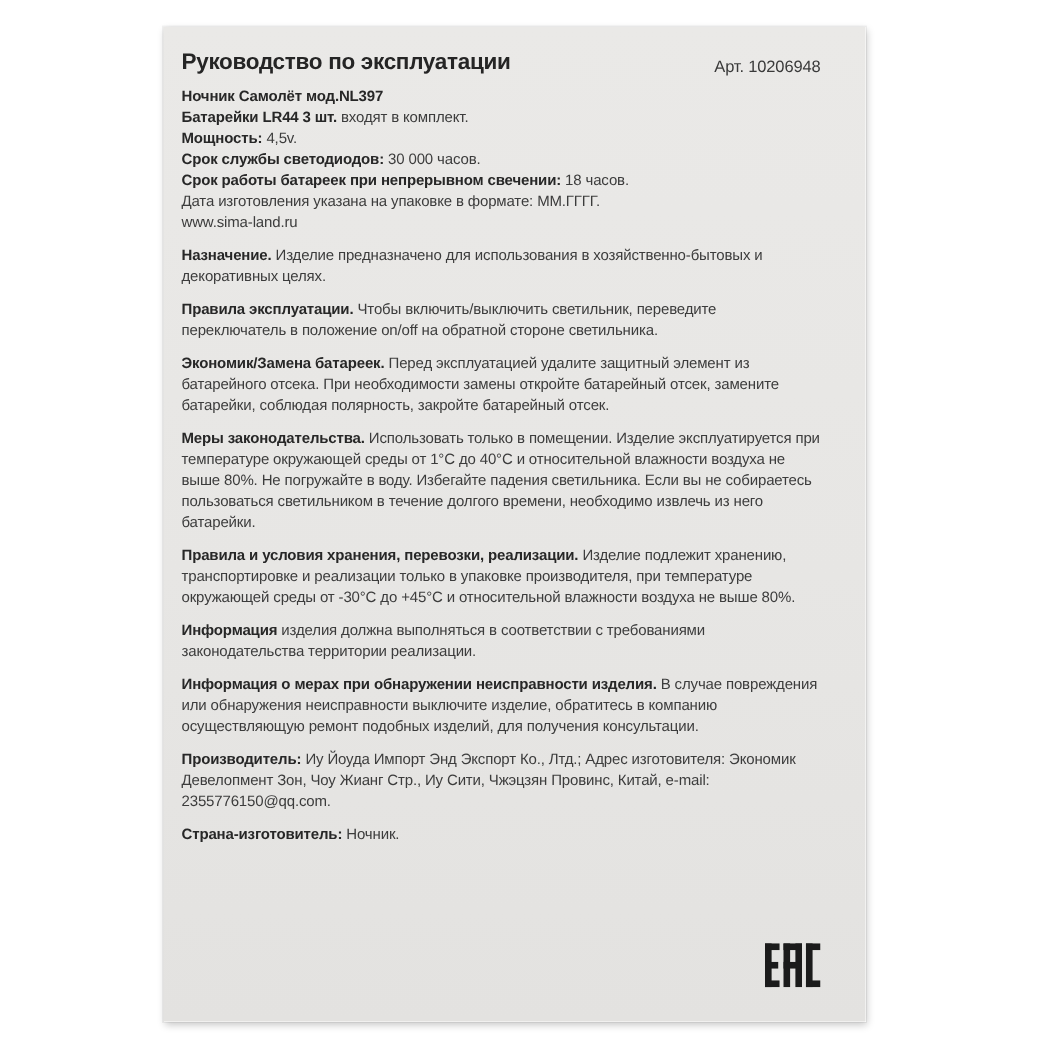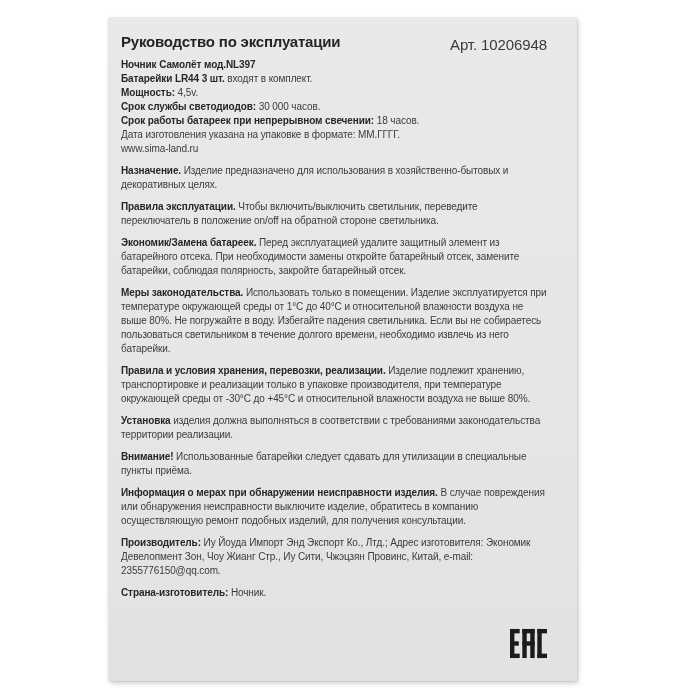"Арт. 10206948" .art-number { font-size: 15px -> 11px }
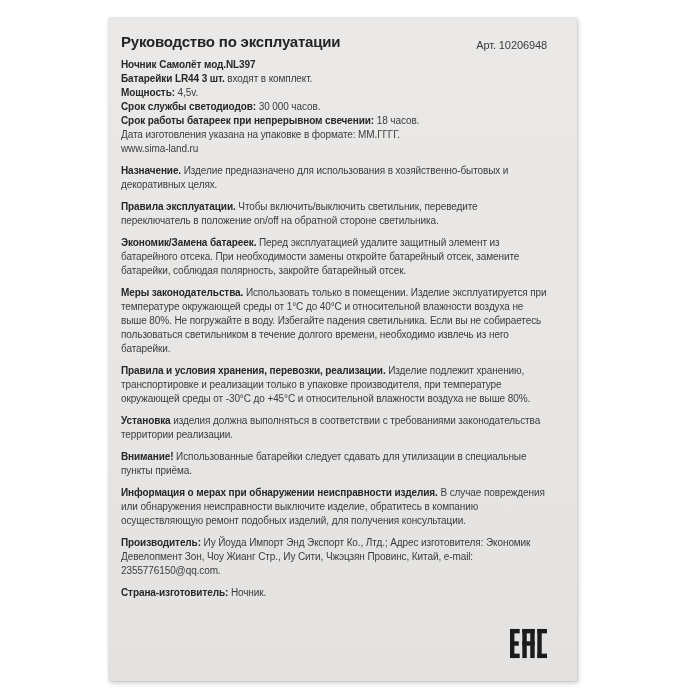"Установка" b.lead { text: Установка -> Информация }
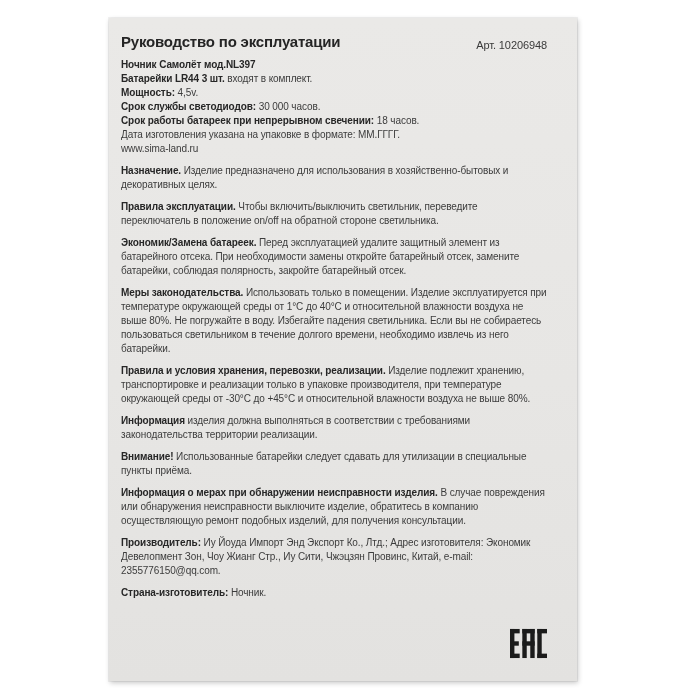"Внимание! Использованные батарейки" p.para { html: <p><b>Внимание!</b><span> Использованные батарейки следует сдавать для утилизации в специальные пункты приёма.</span></p> -> none }
